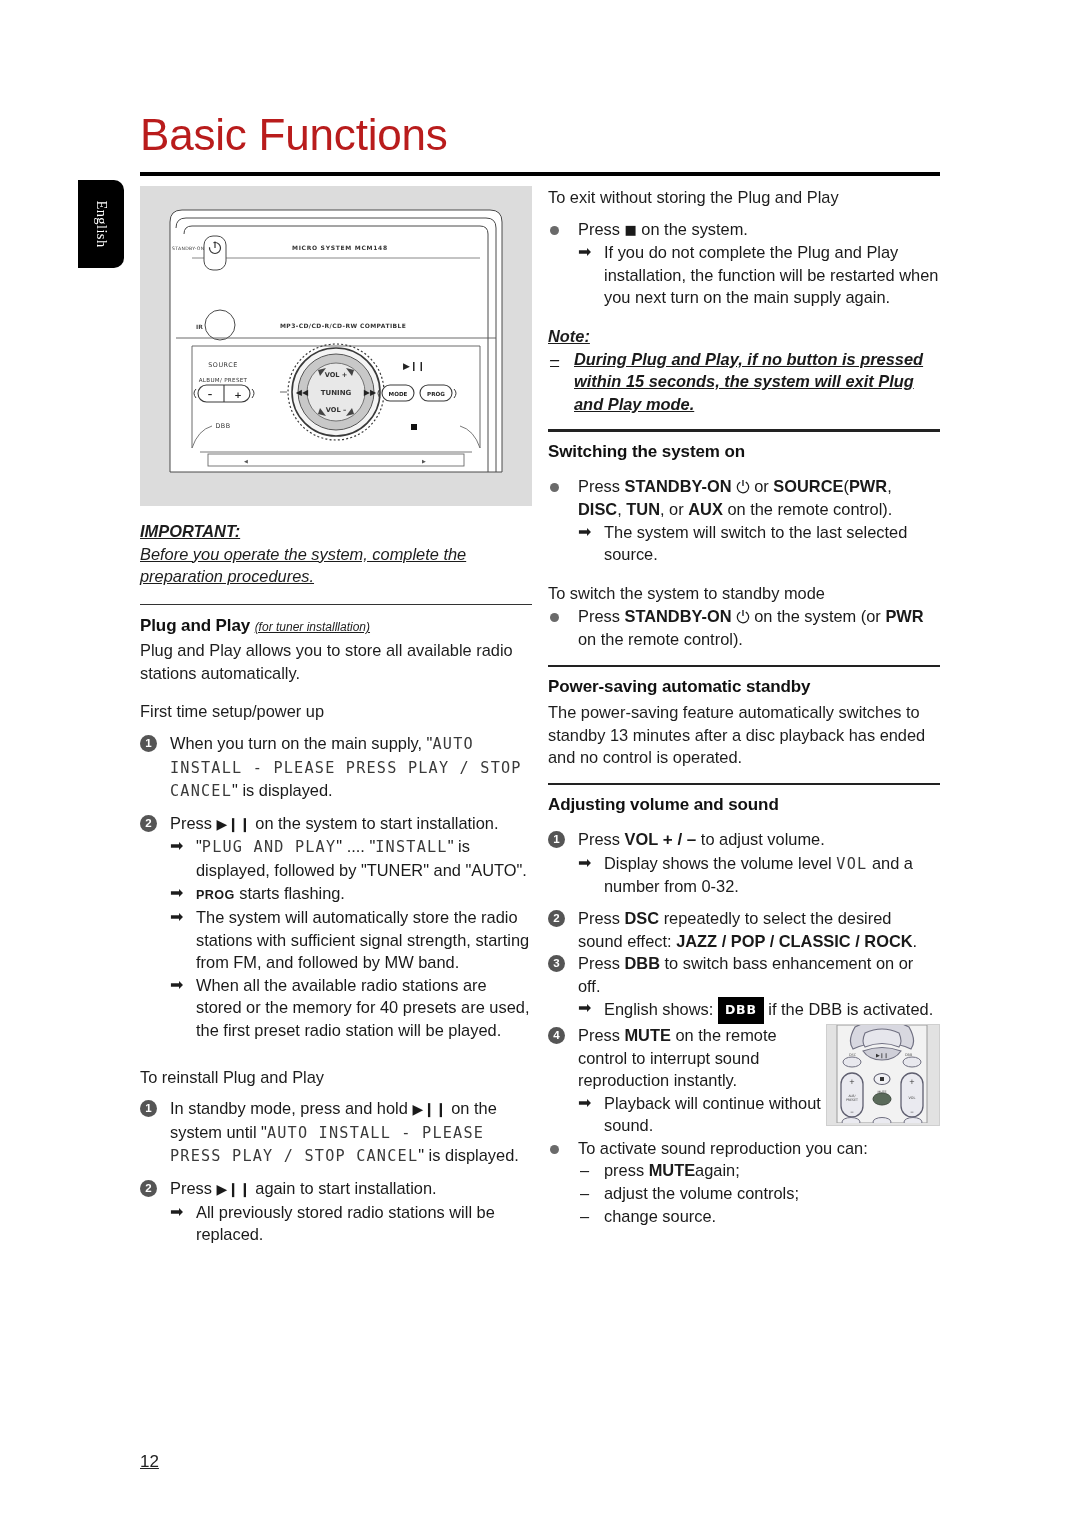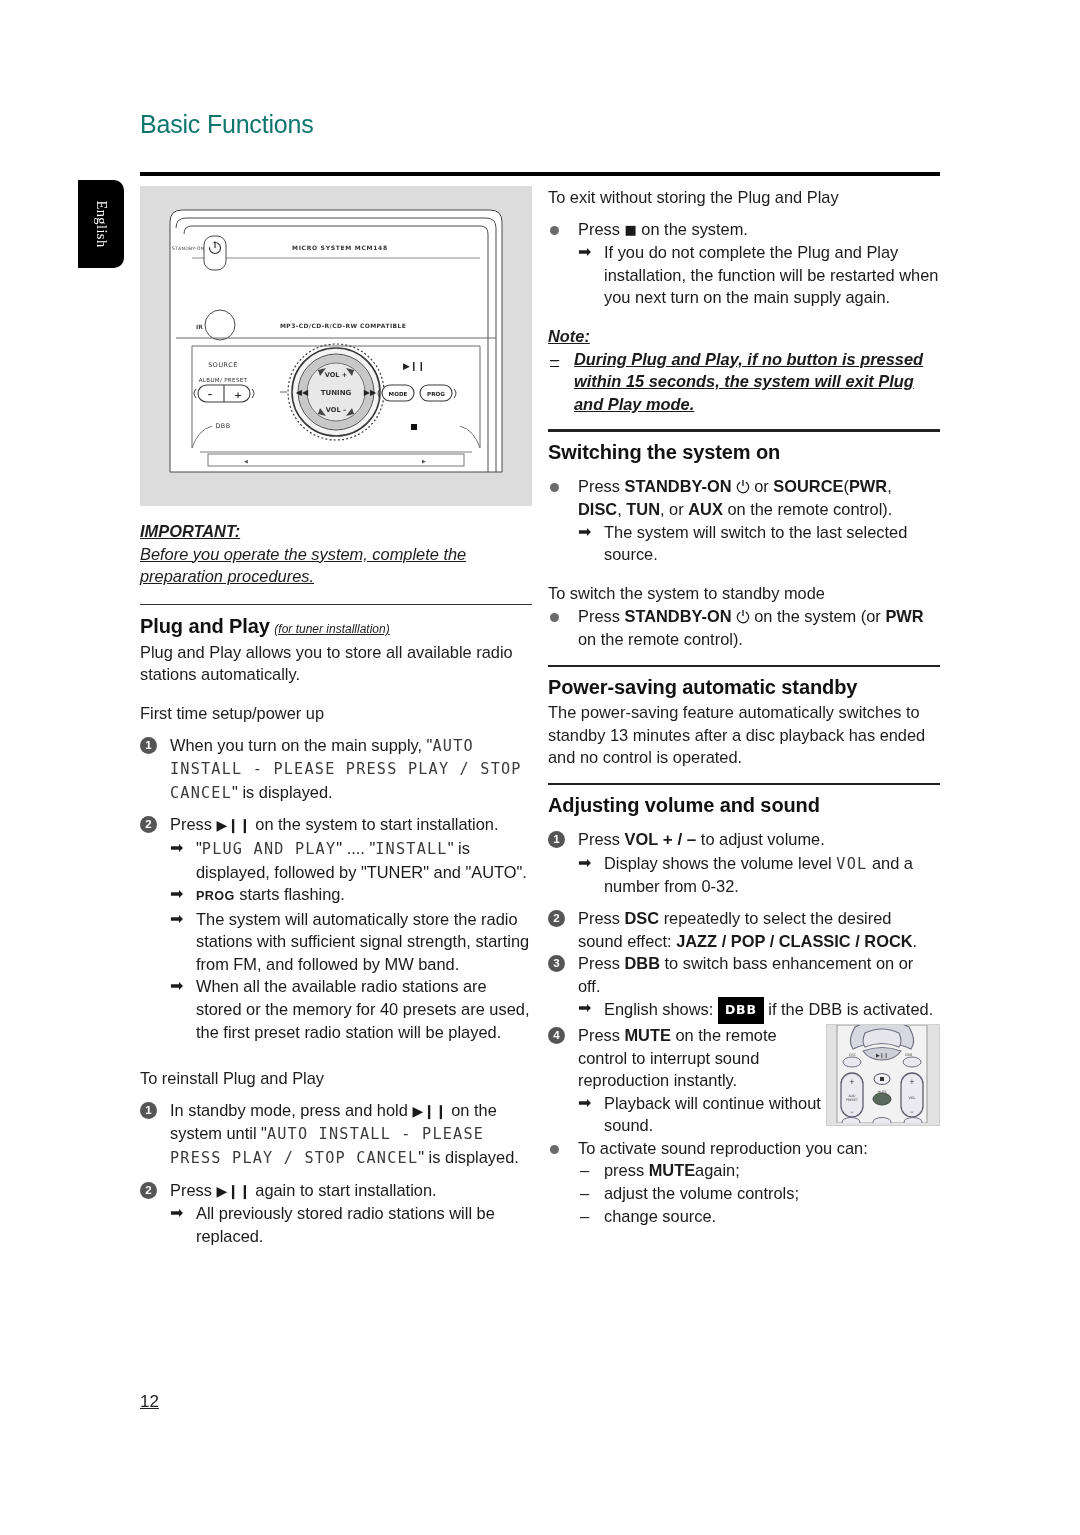"Basic Functions" .page-title { color: #0f766e -> #b91c1c; font-size: 25px -> 44px }
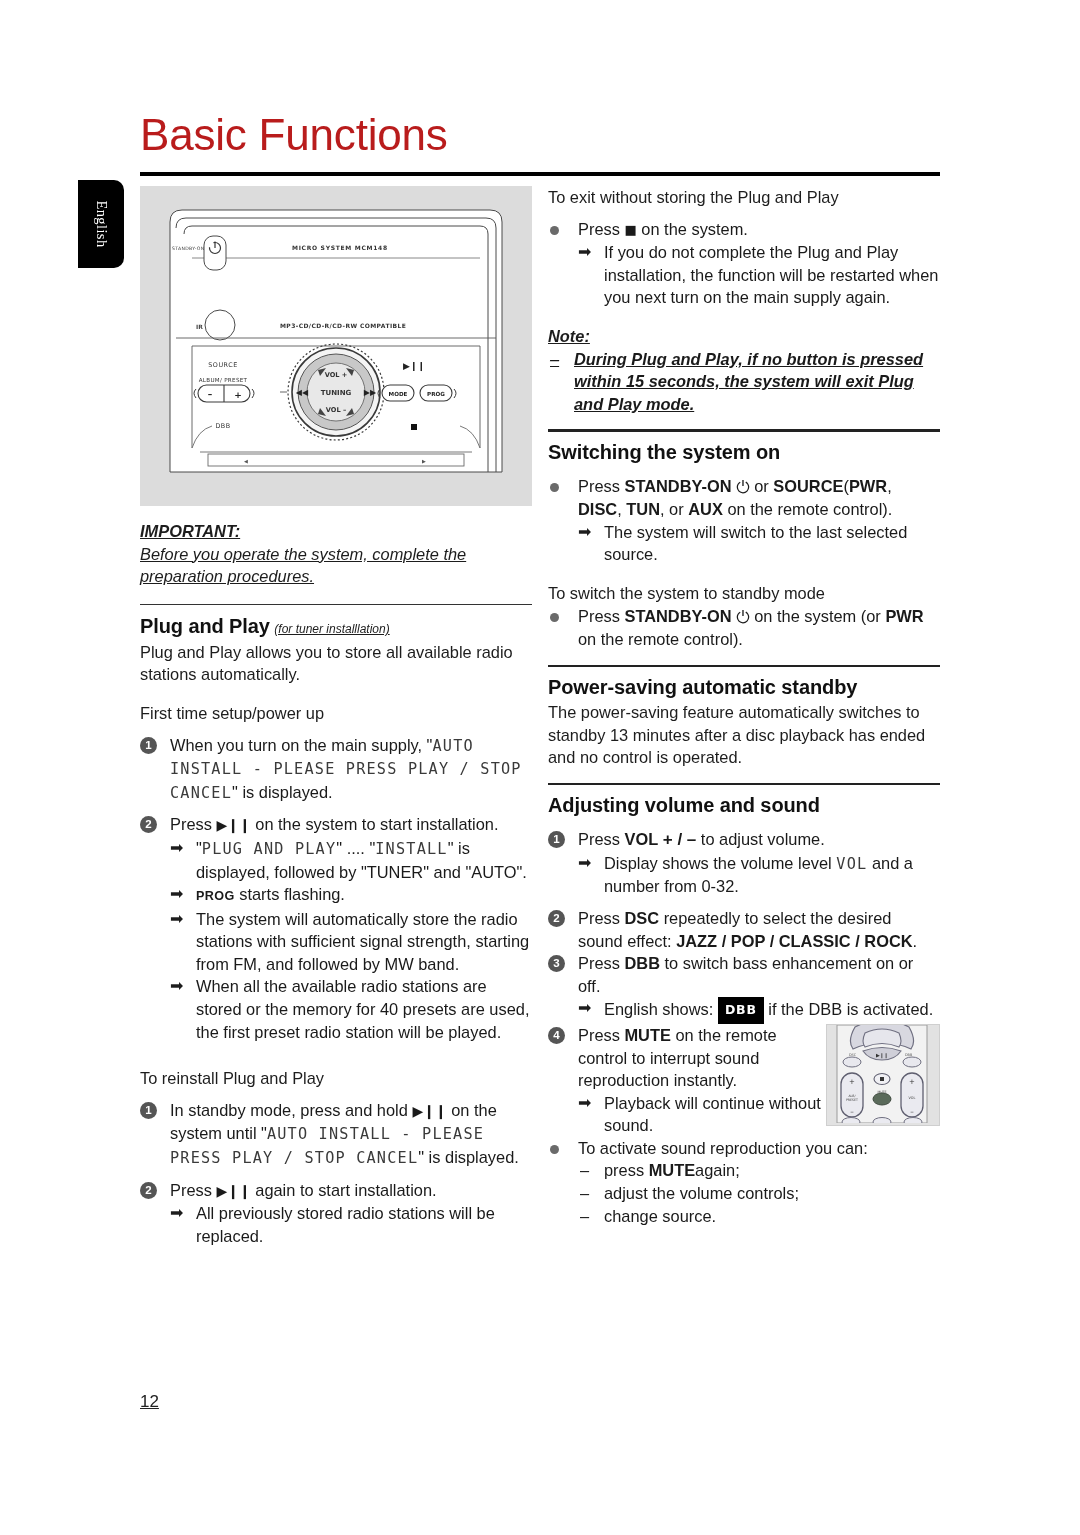"Switching the system on" .section-head { font-size: 20px -> 17px }
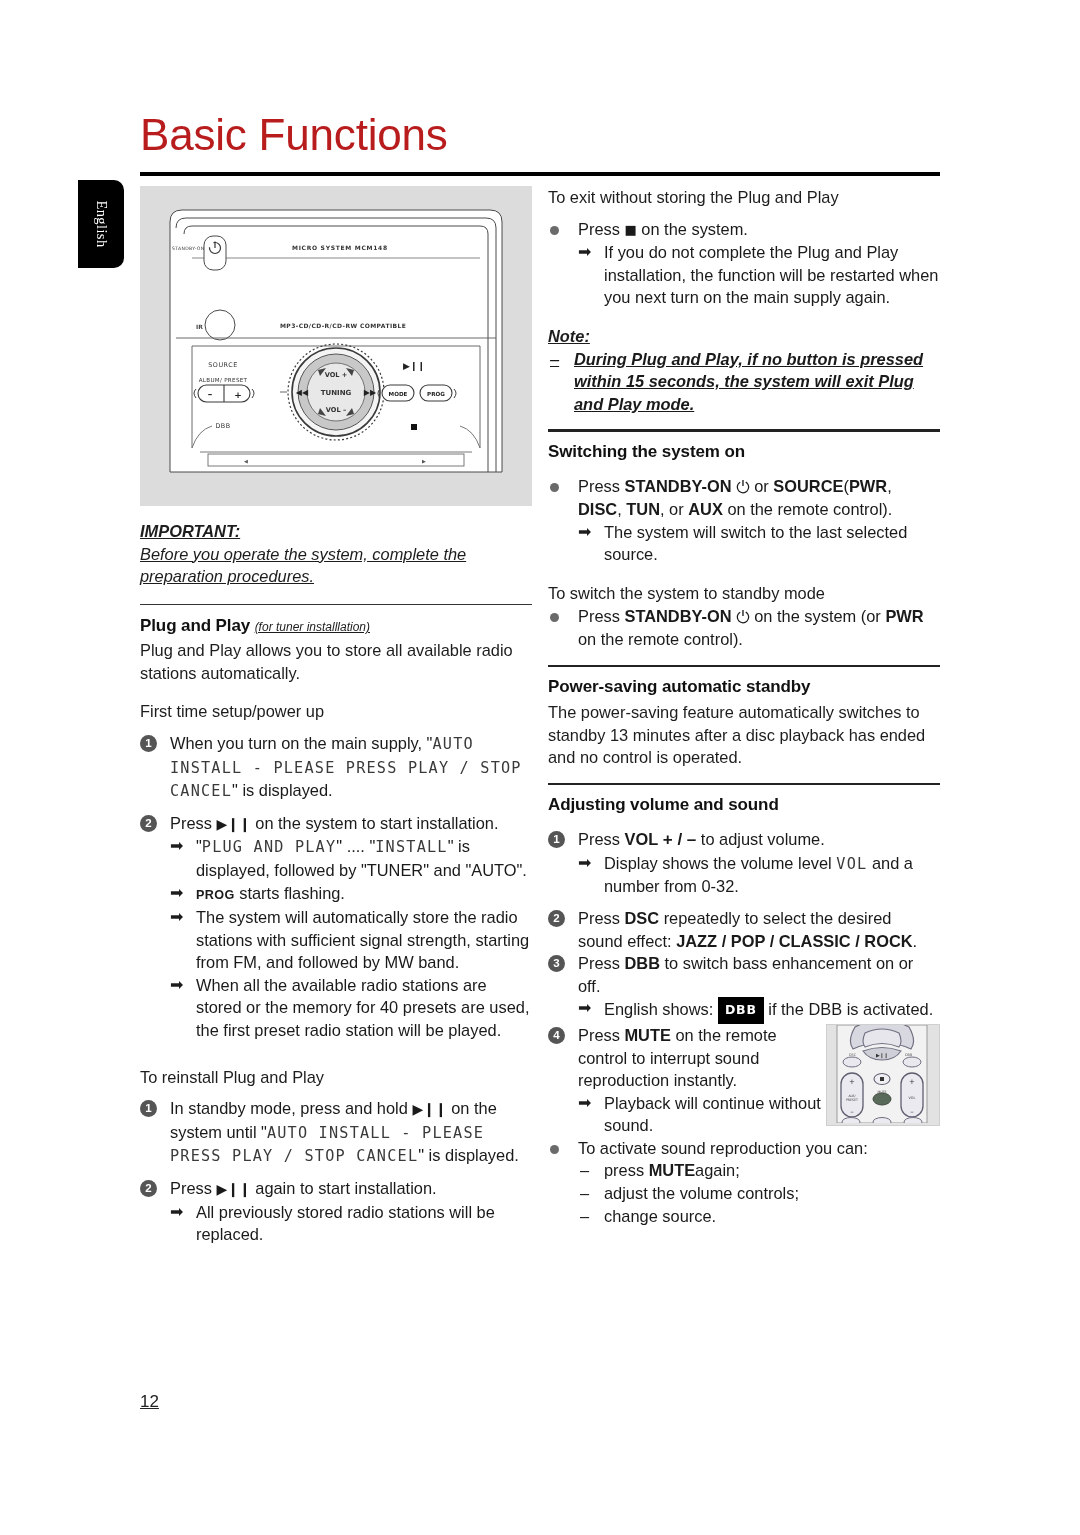"12" .page-number { top: 1392px -> 1452px }
